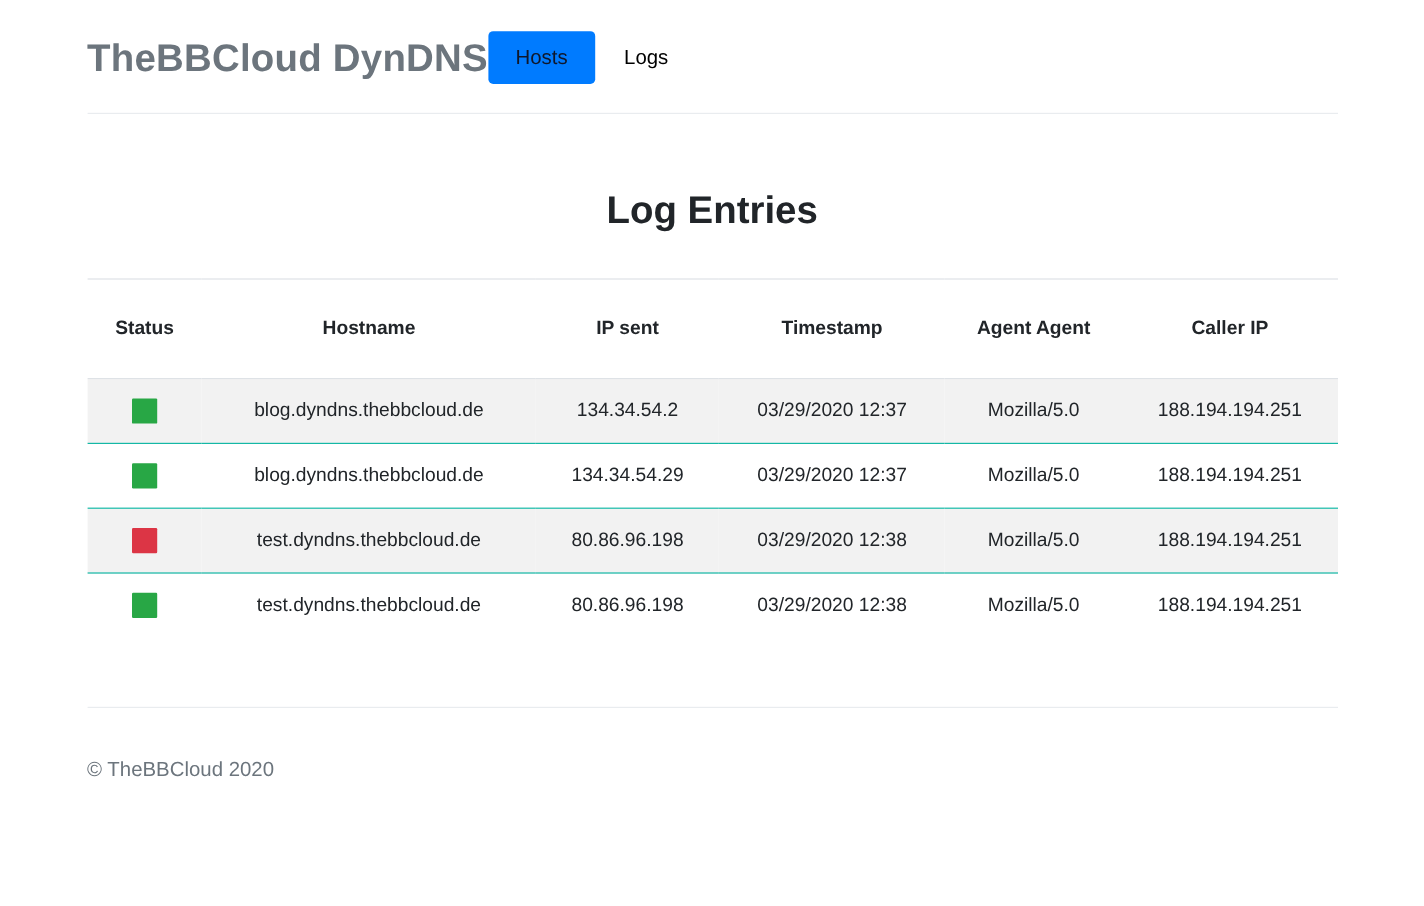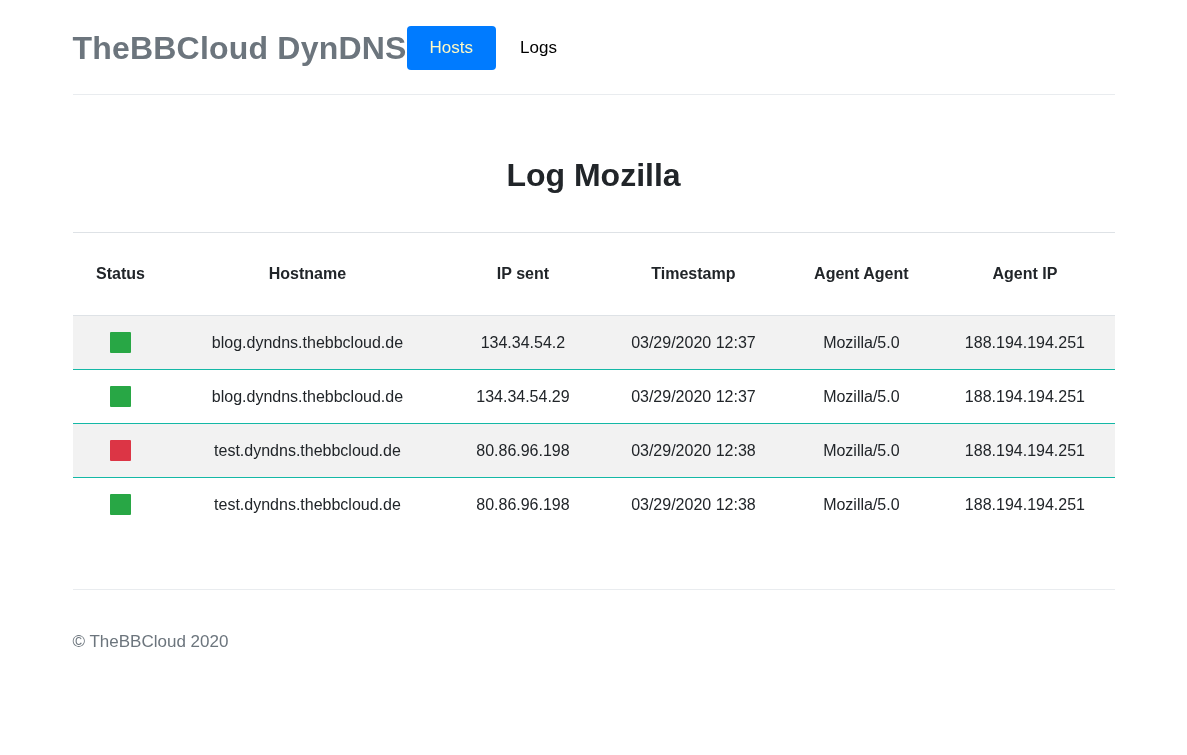"Hosts" .nav-pill { color: #fef9c3 -> #0f172a }
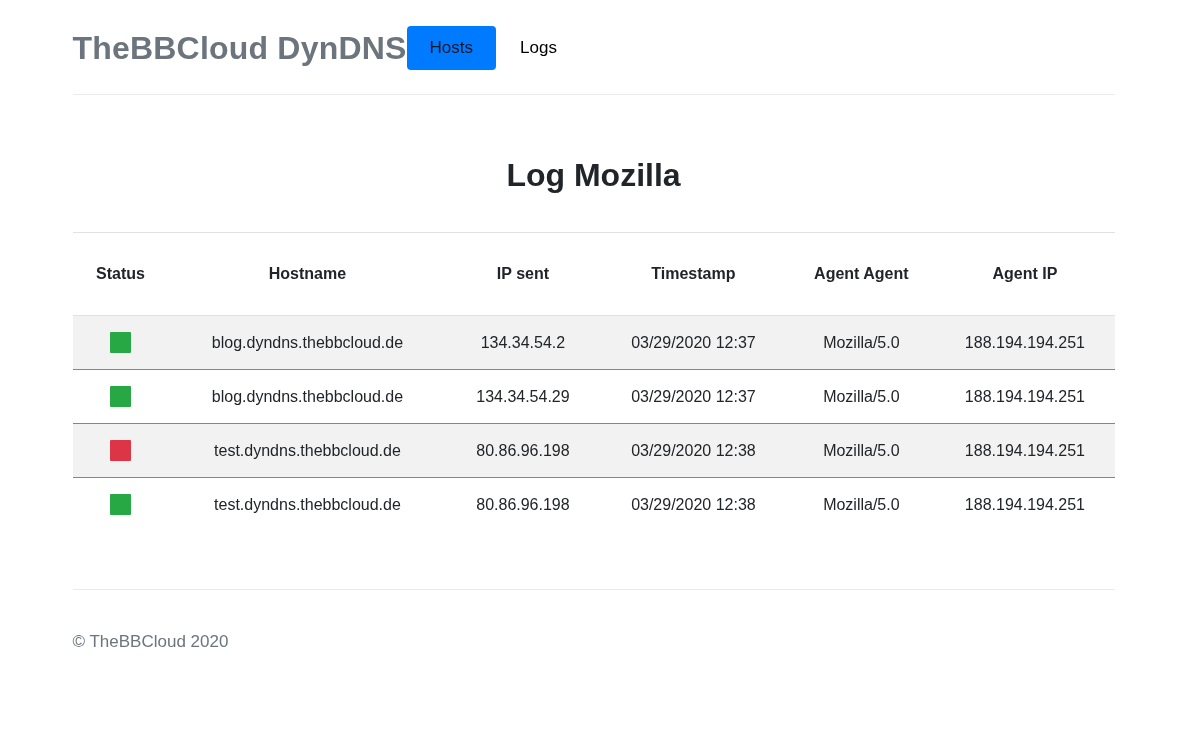"Log Mozilla" h2.page-title { text: Mozilla -> Entries }
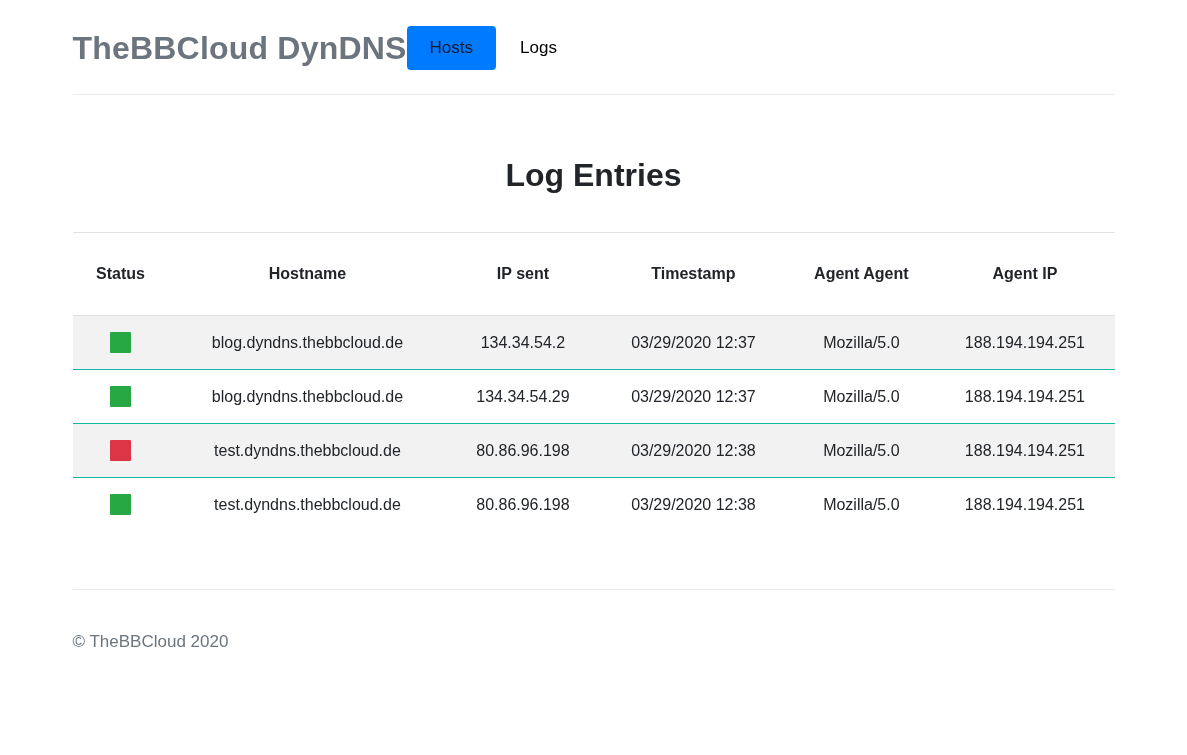"Agent IP" th { text: Agent -> Caller }
